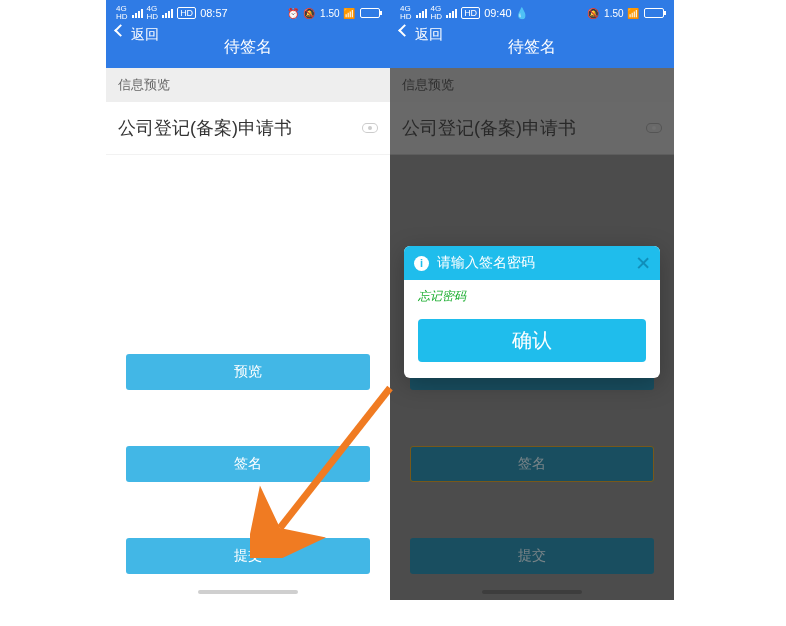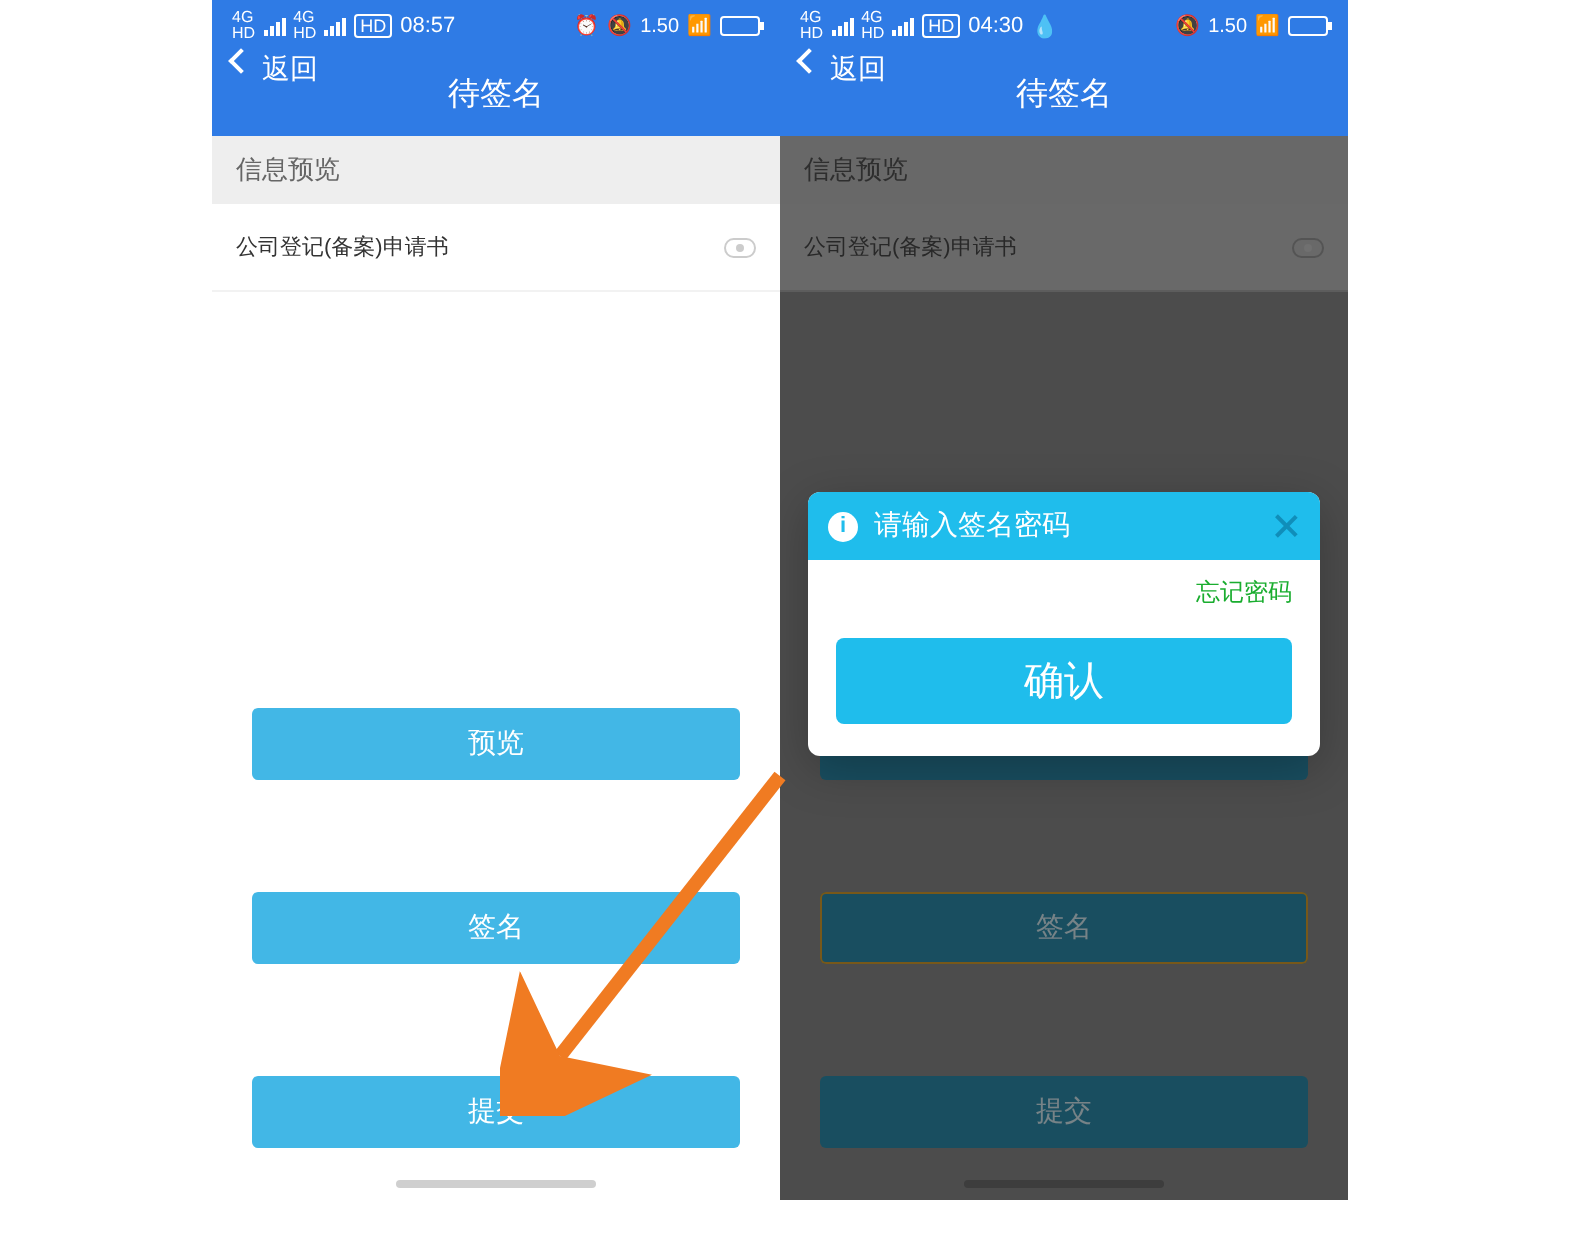"04:30" span { text: 04:30 -> 09:40 }
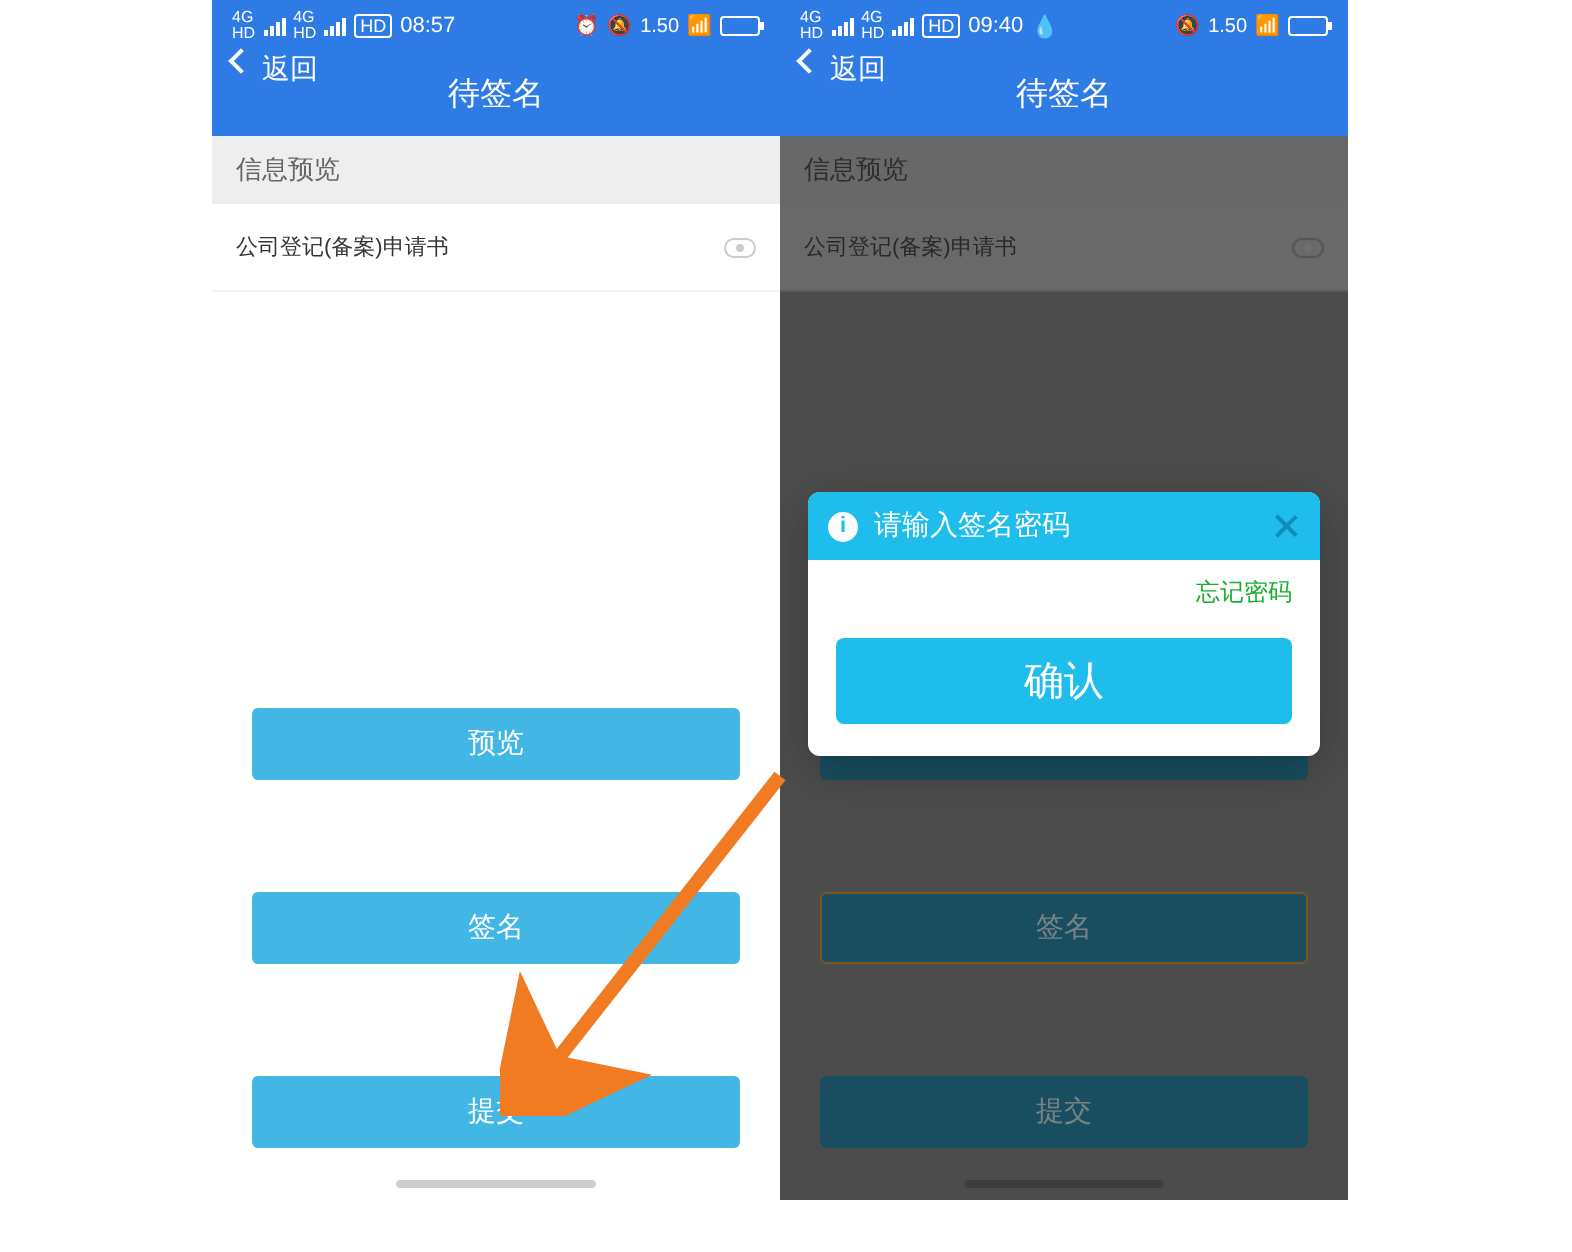"公司登记(备案)申请书" .list-item { font-size: 11px -> 18px }
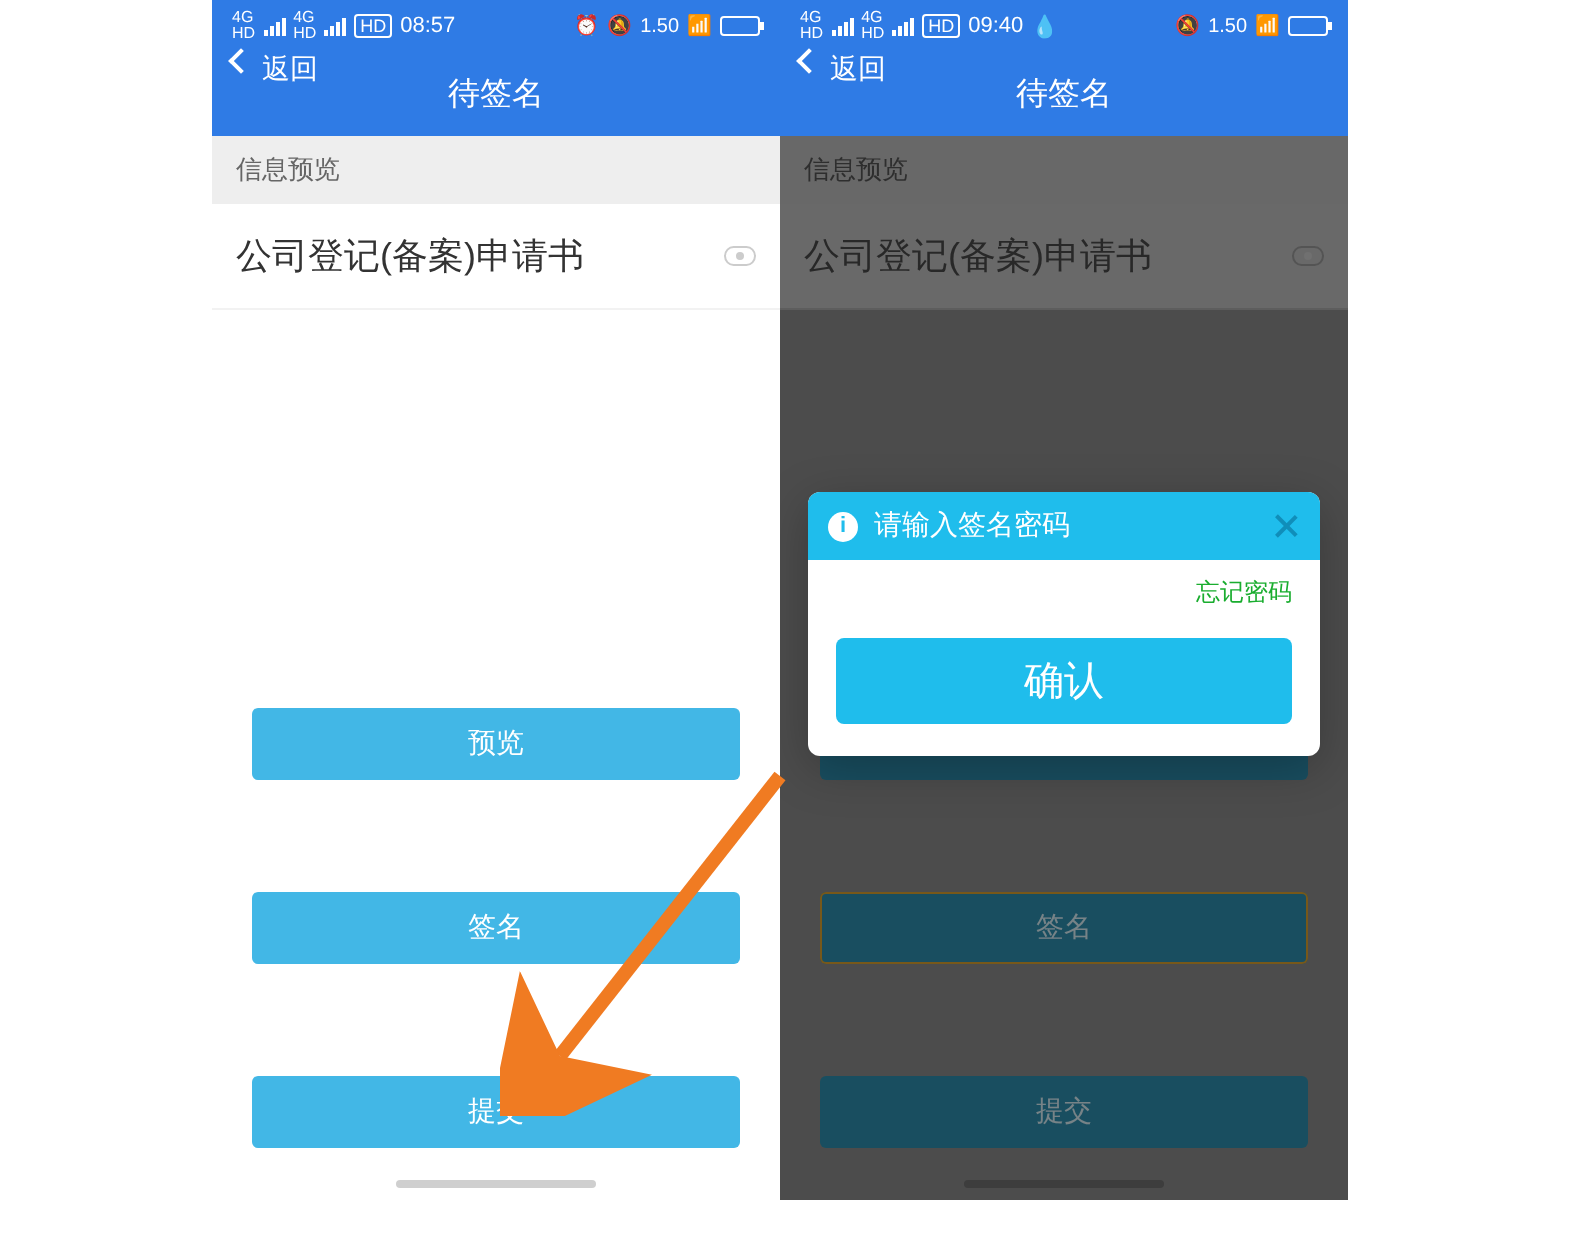"忘记密码" .forgot { font-style: none -> italic; text-align: right -> none }
